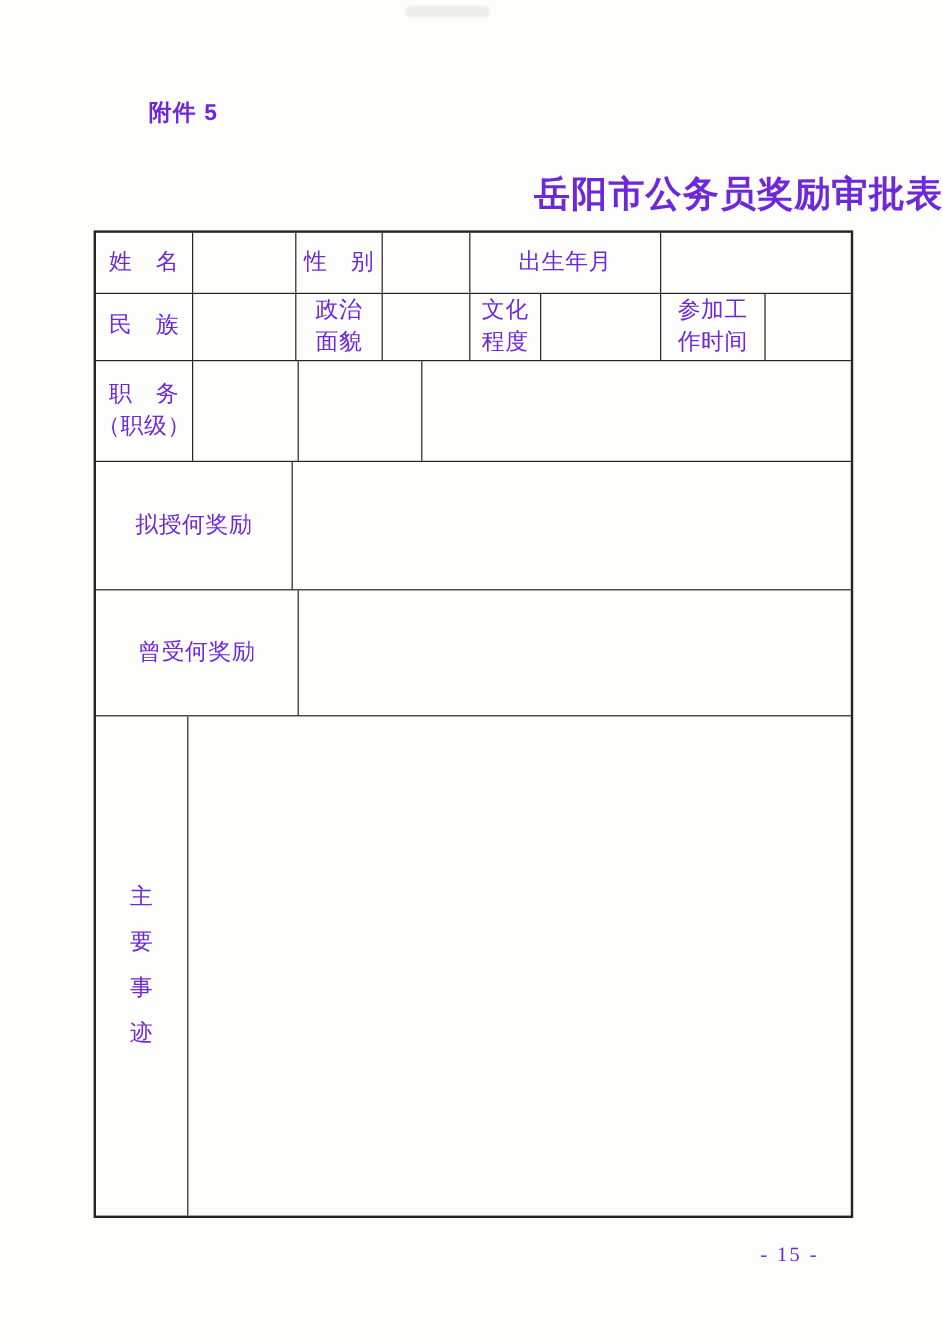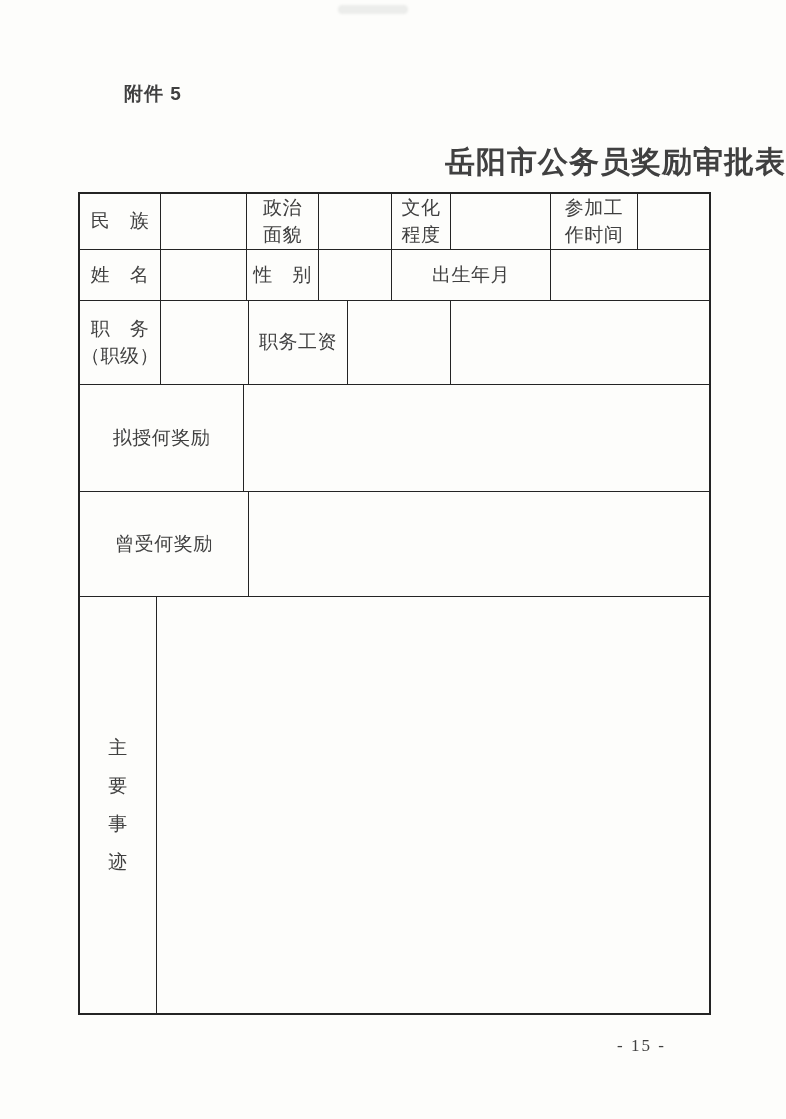"附件 5" .sheet { color: #404040 -> #6d28d9 }
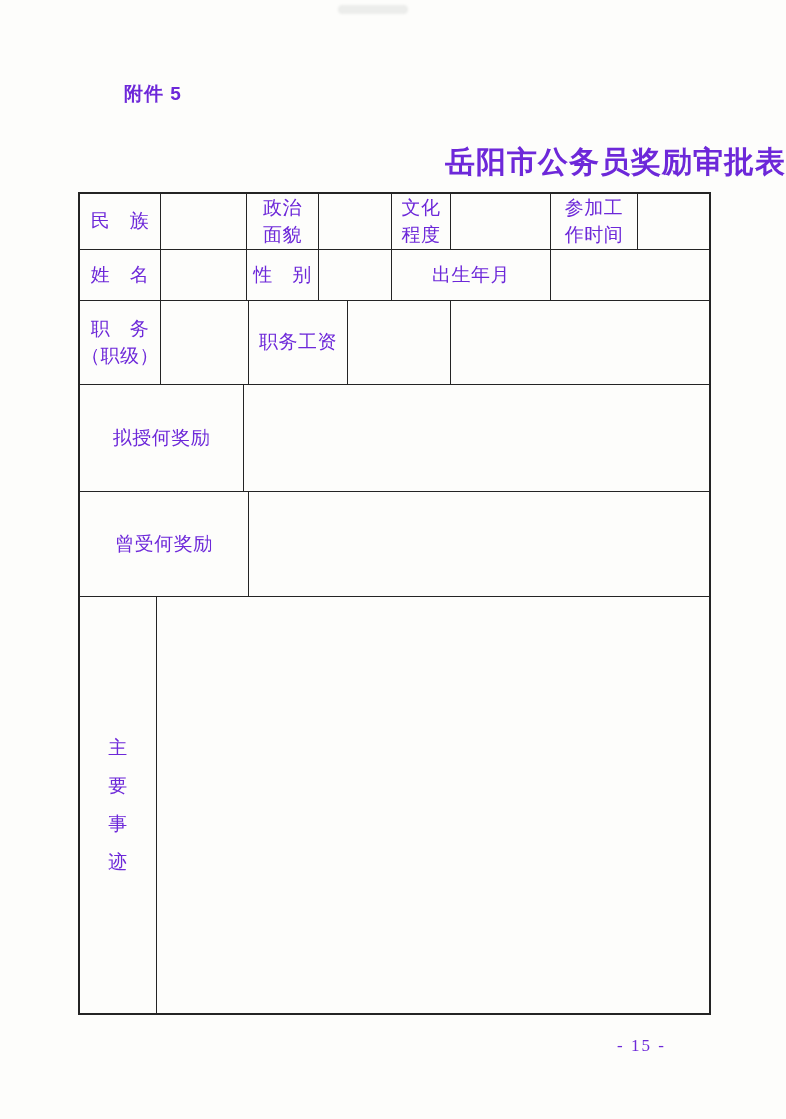"民 族" div.row { order: before "姓 名" -> after "姓 名" }
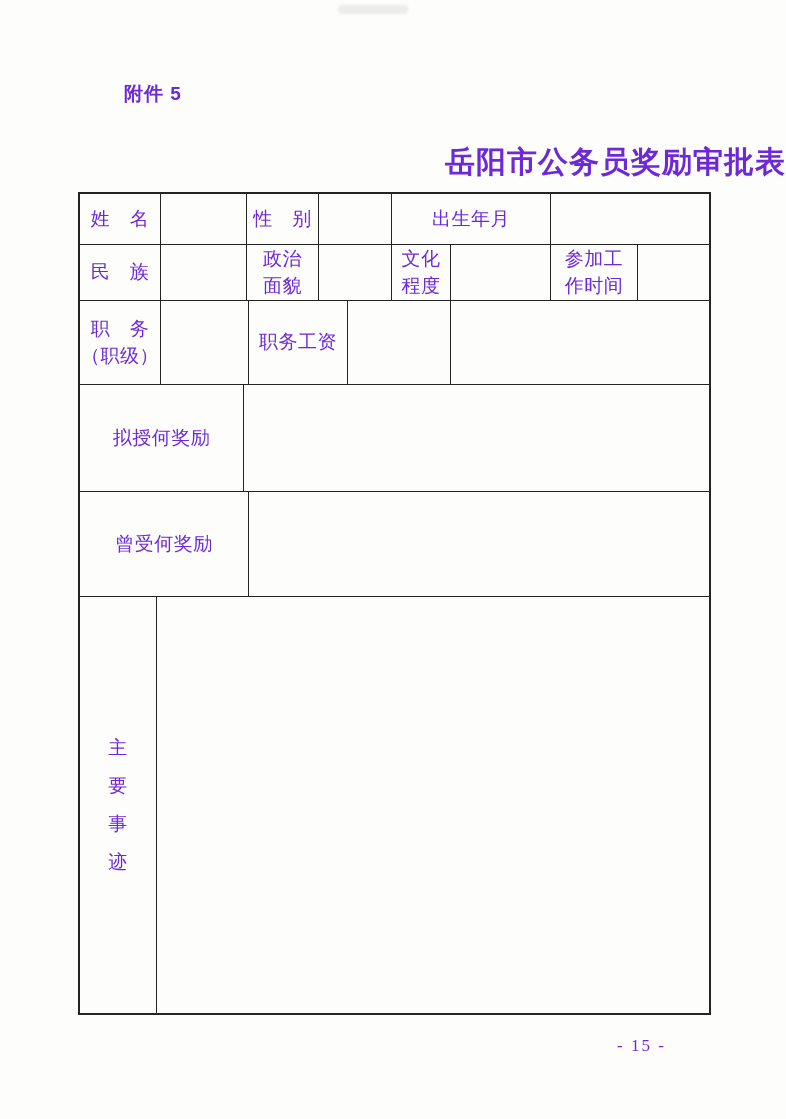"职务工资" div.cell { html: <div> <span>职务工资</span> </div> -> none }
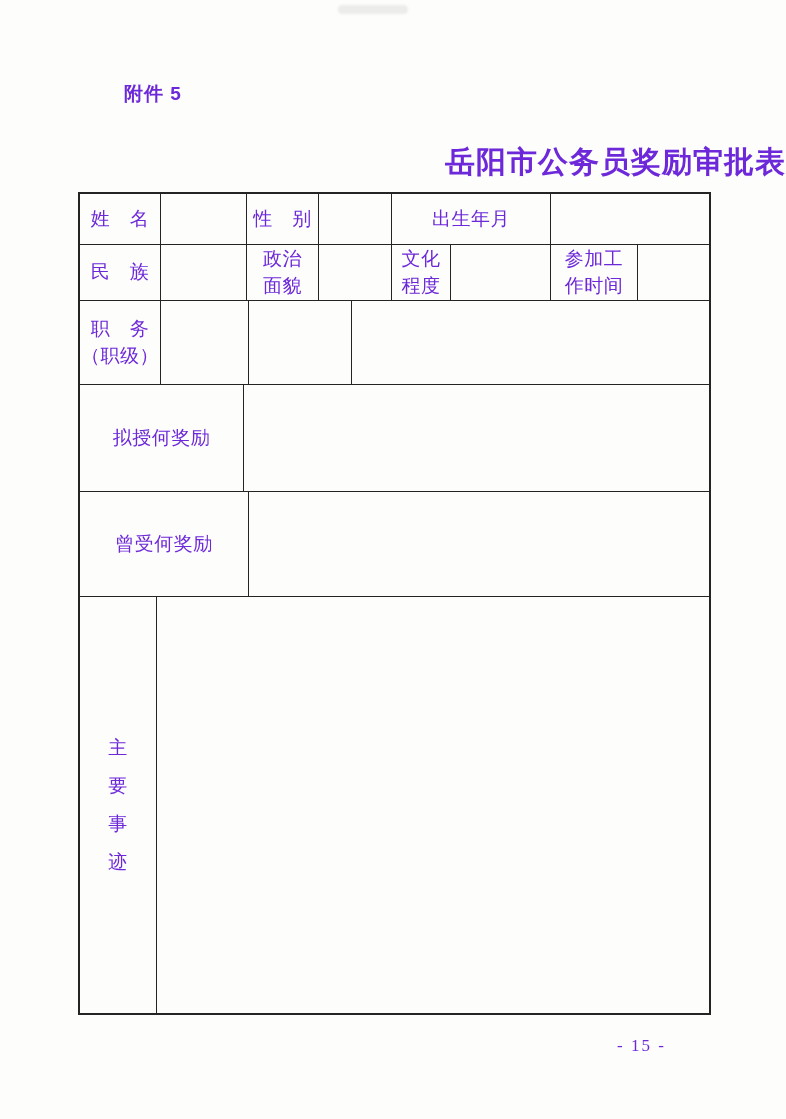"- 15 -" .page-number { text-align: none -> center }
